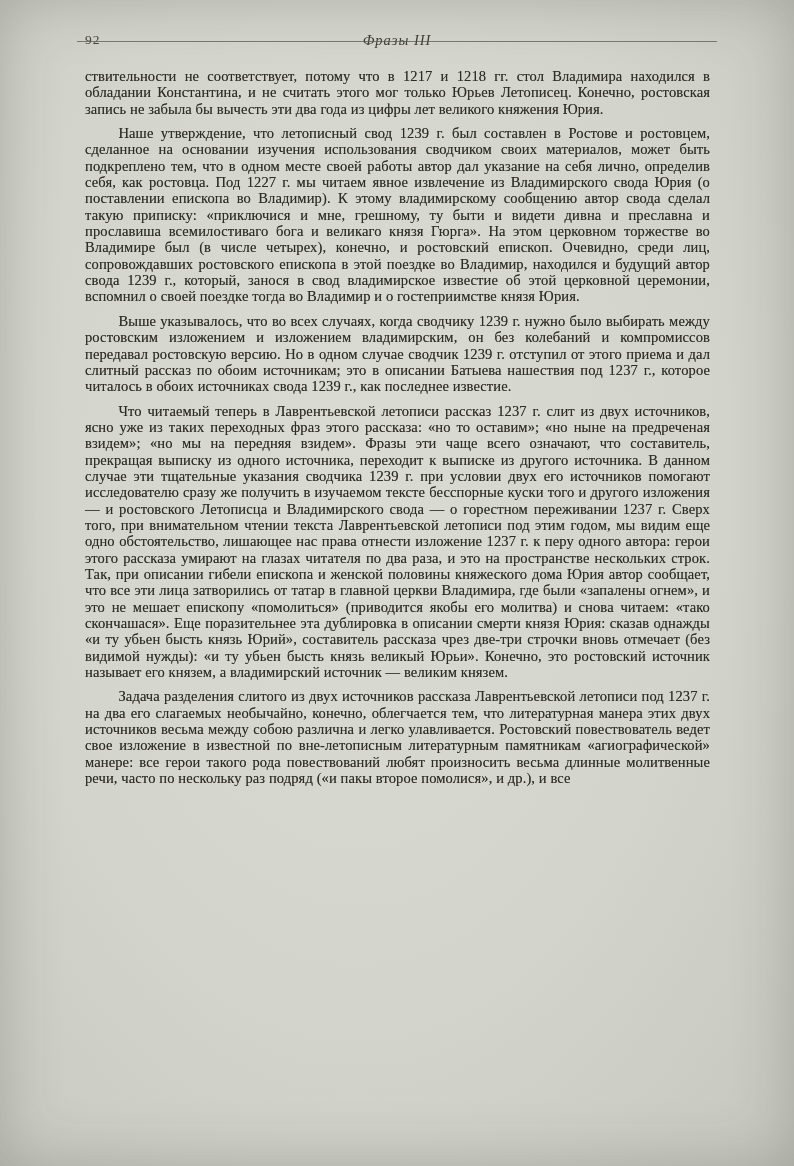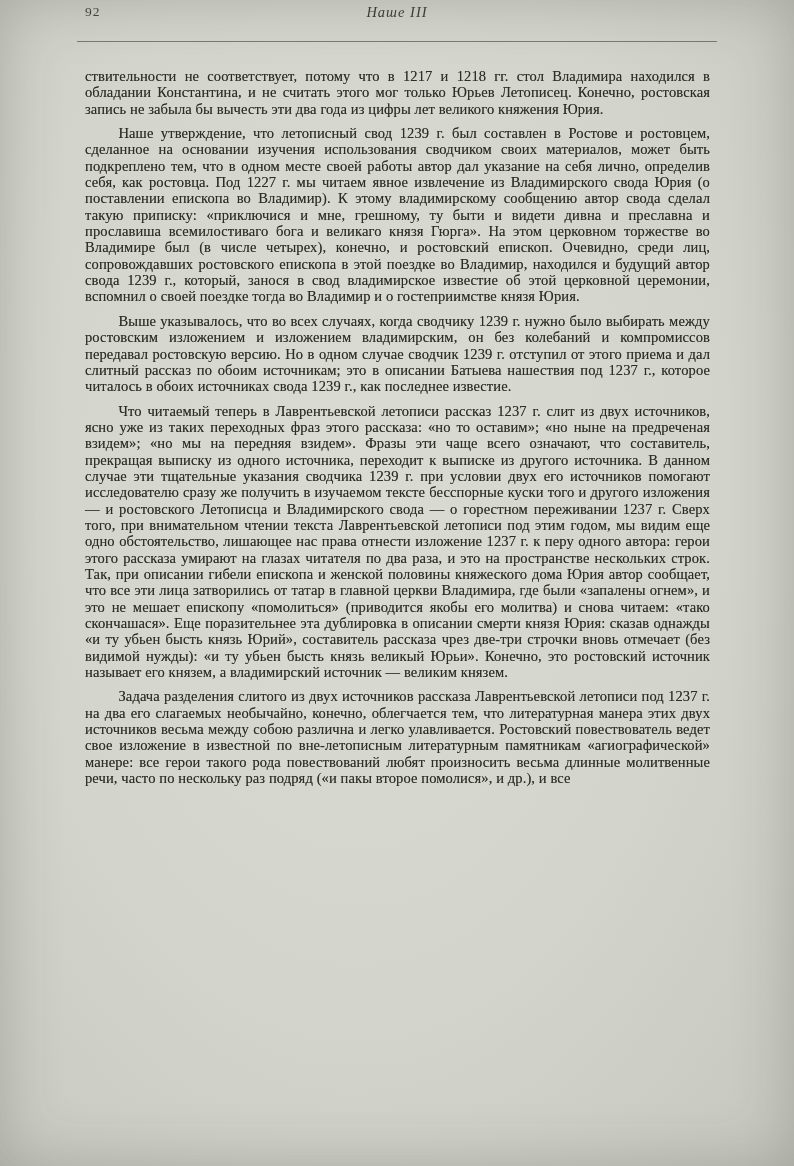"92" .running-head { top: 4px -> 32px }
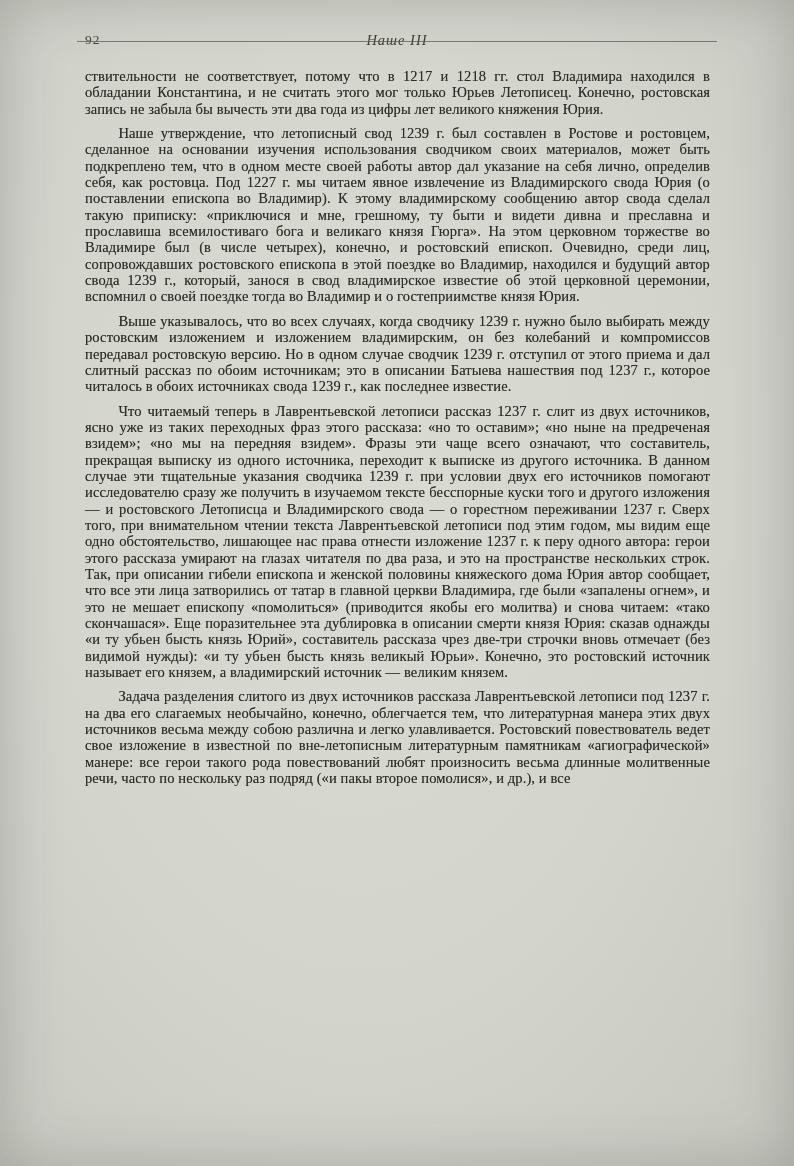"Наше III" span.chapter-title { text: Наше -> Фразы }
